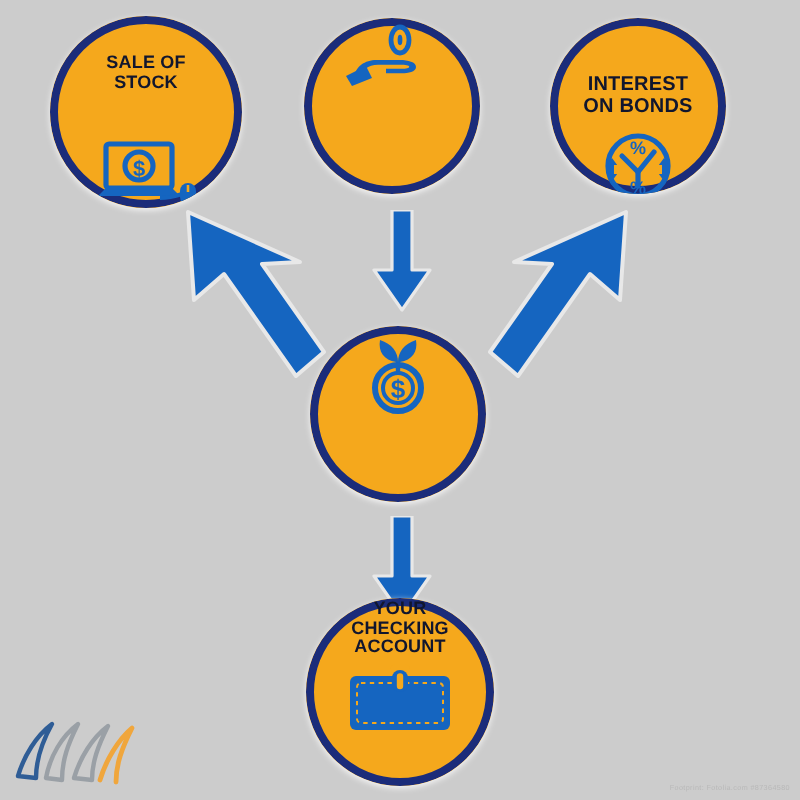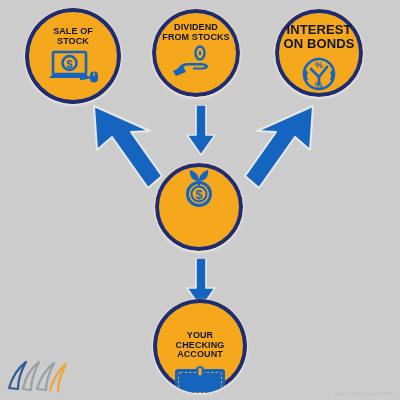"SALE OF" #node-sale-of-stock { justify-content: none -> space-between }
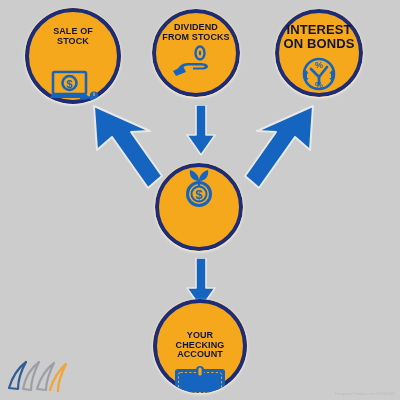"DIVIDEND" div.label { html: <div>DIVIDEND FROM STOCKS</div> -> none }
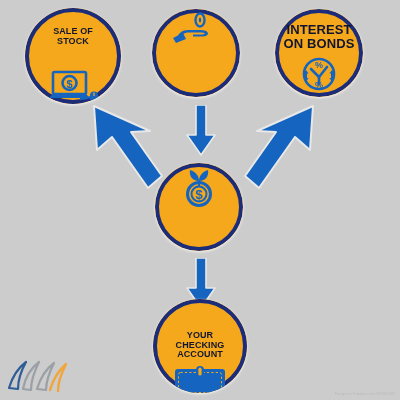"INTEREST" #node-interest-on-bonds .label { font-size: 13px -> 10px; margin-top: 14px -> 29px }
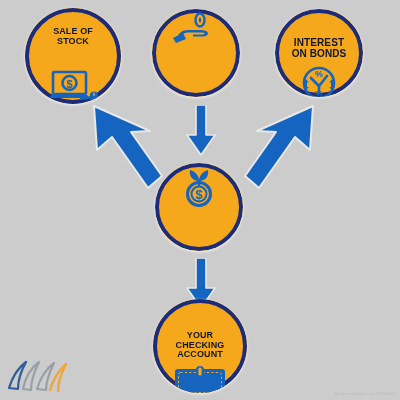"YOUR" #node-your-checking-account .label { margin-top: 32px -> 1px }
